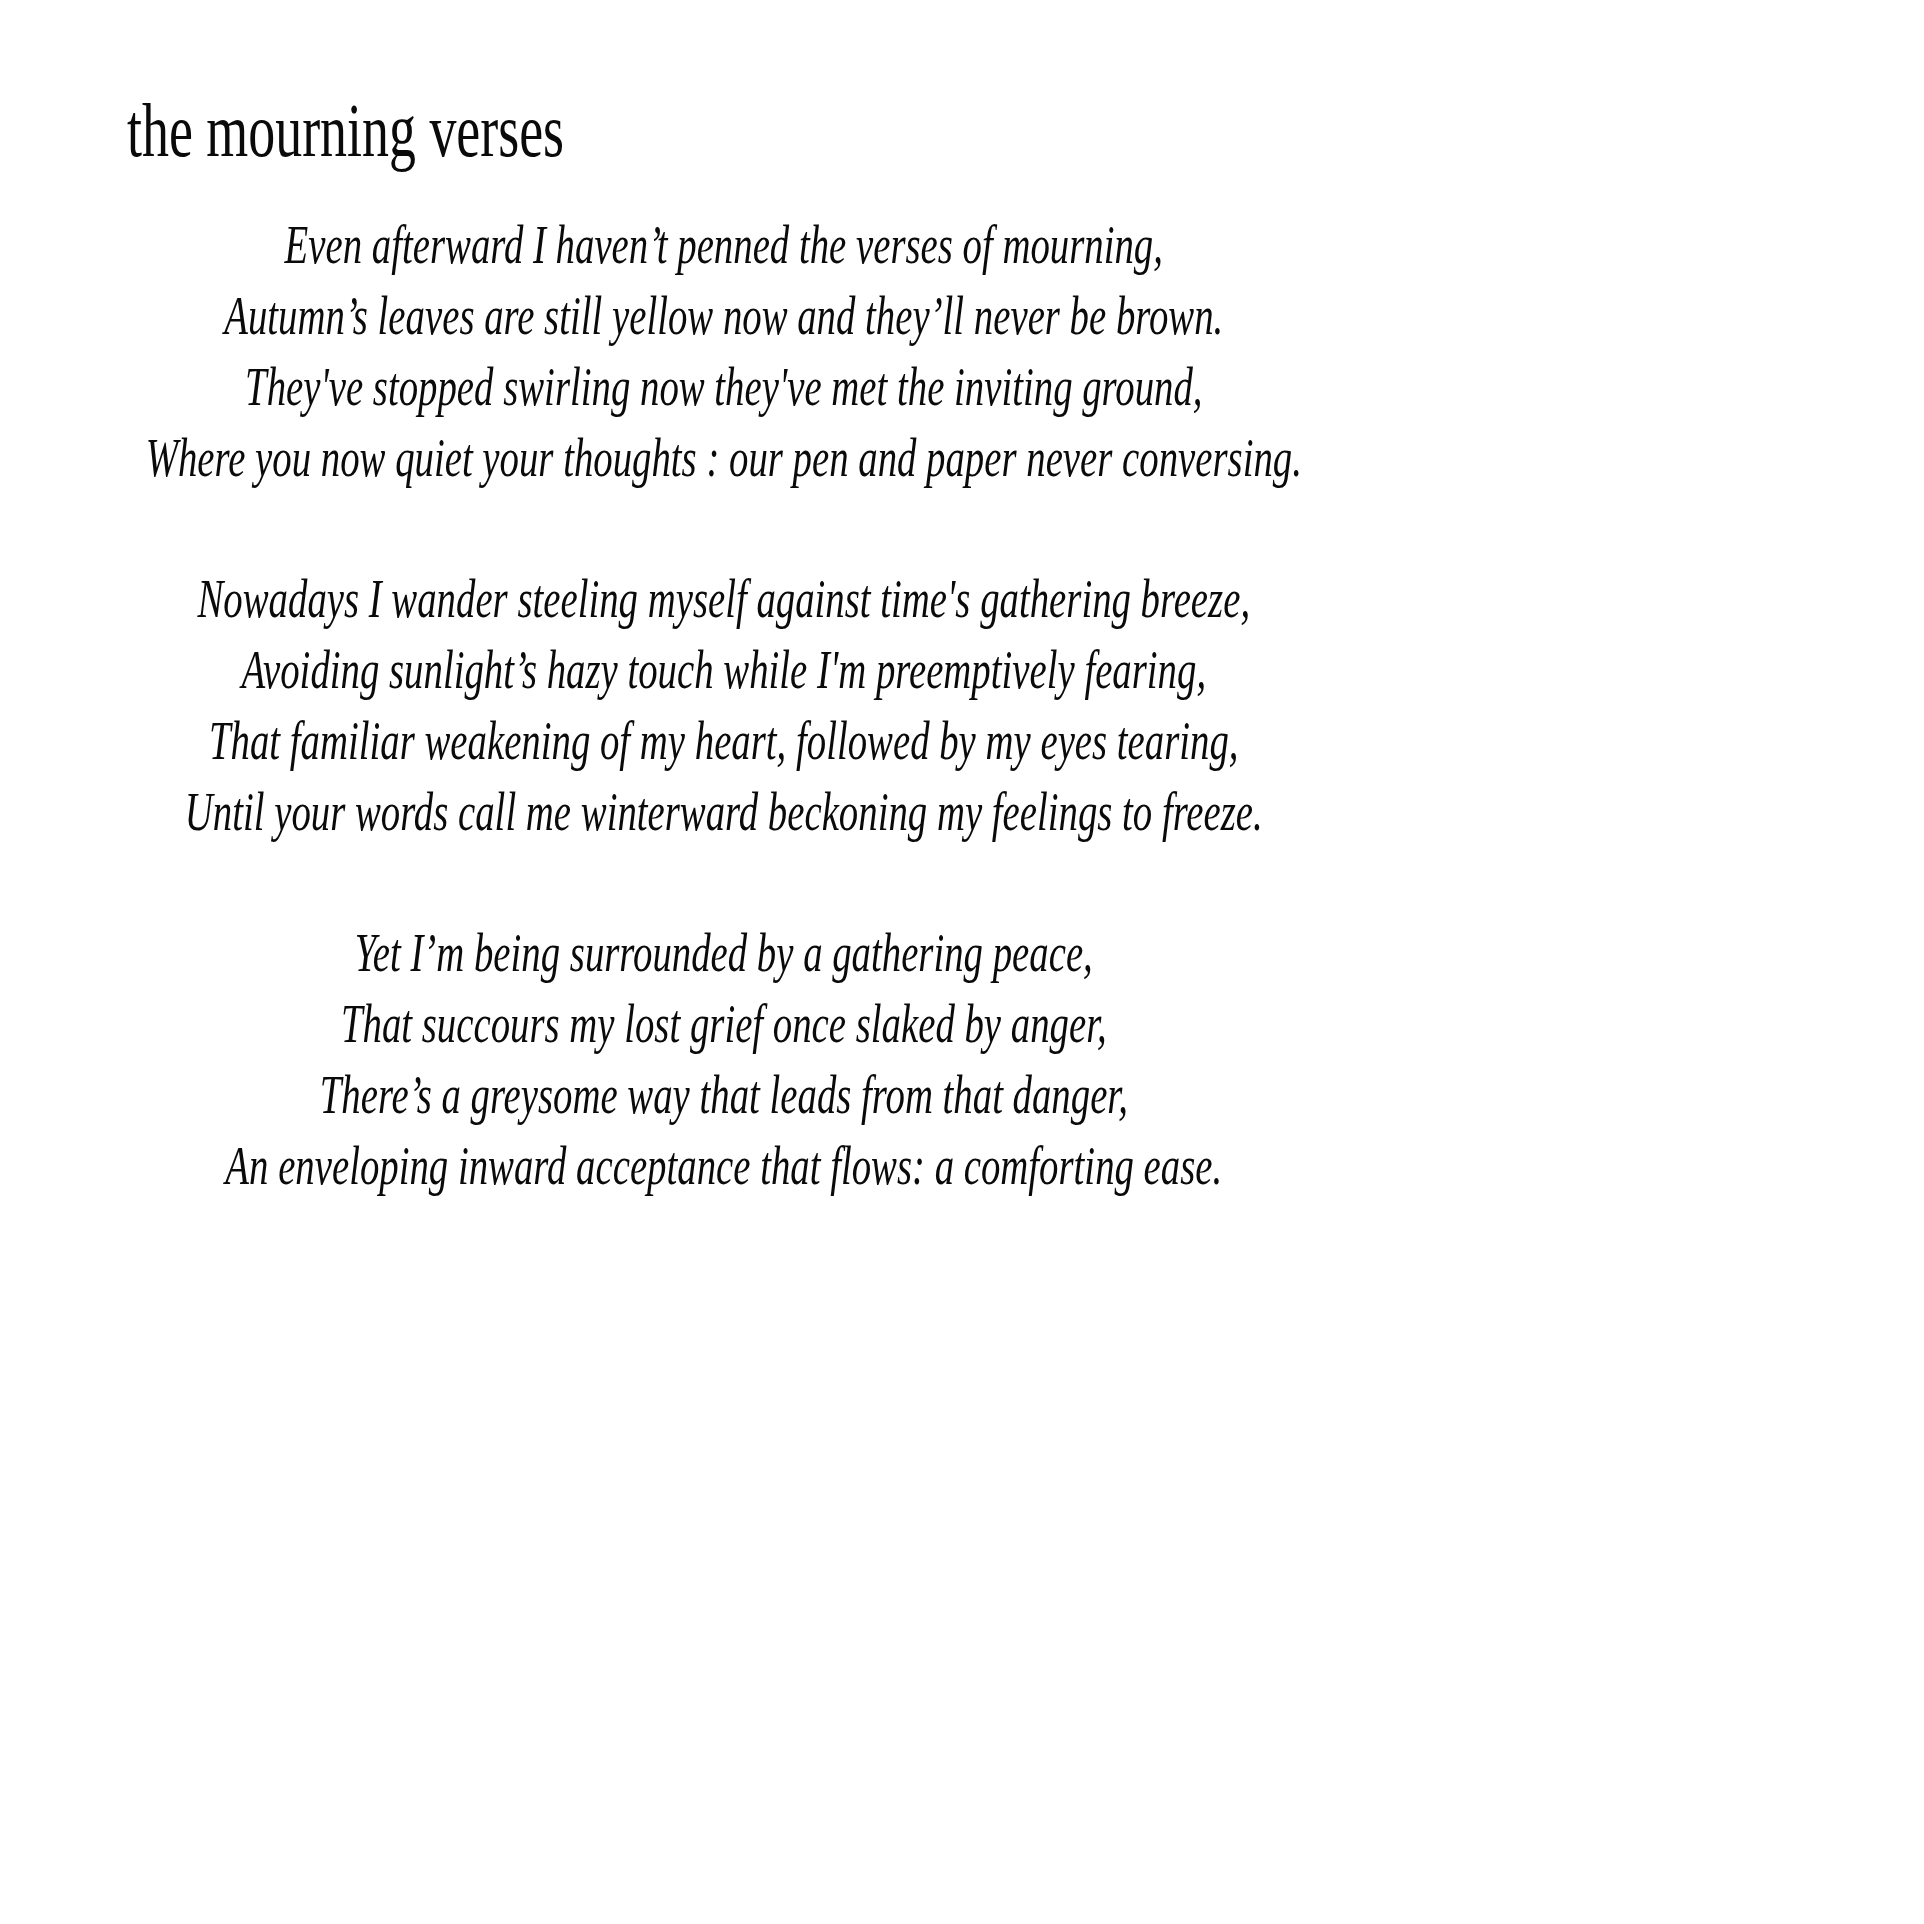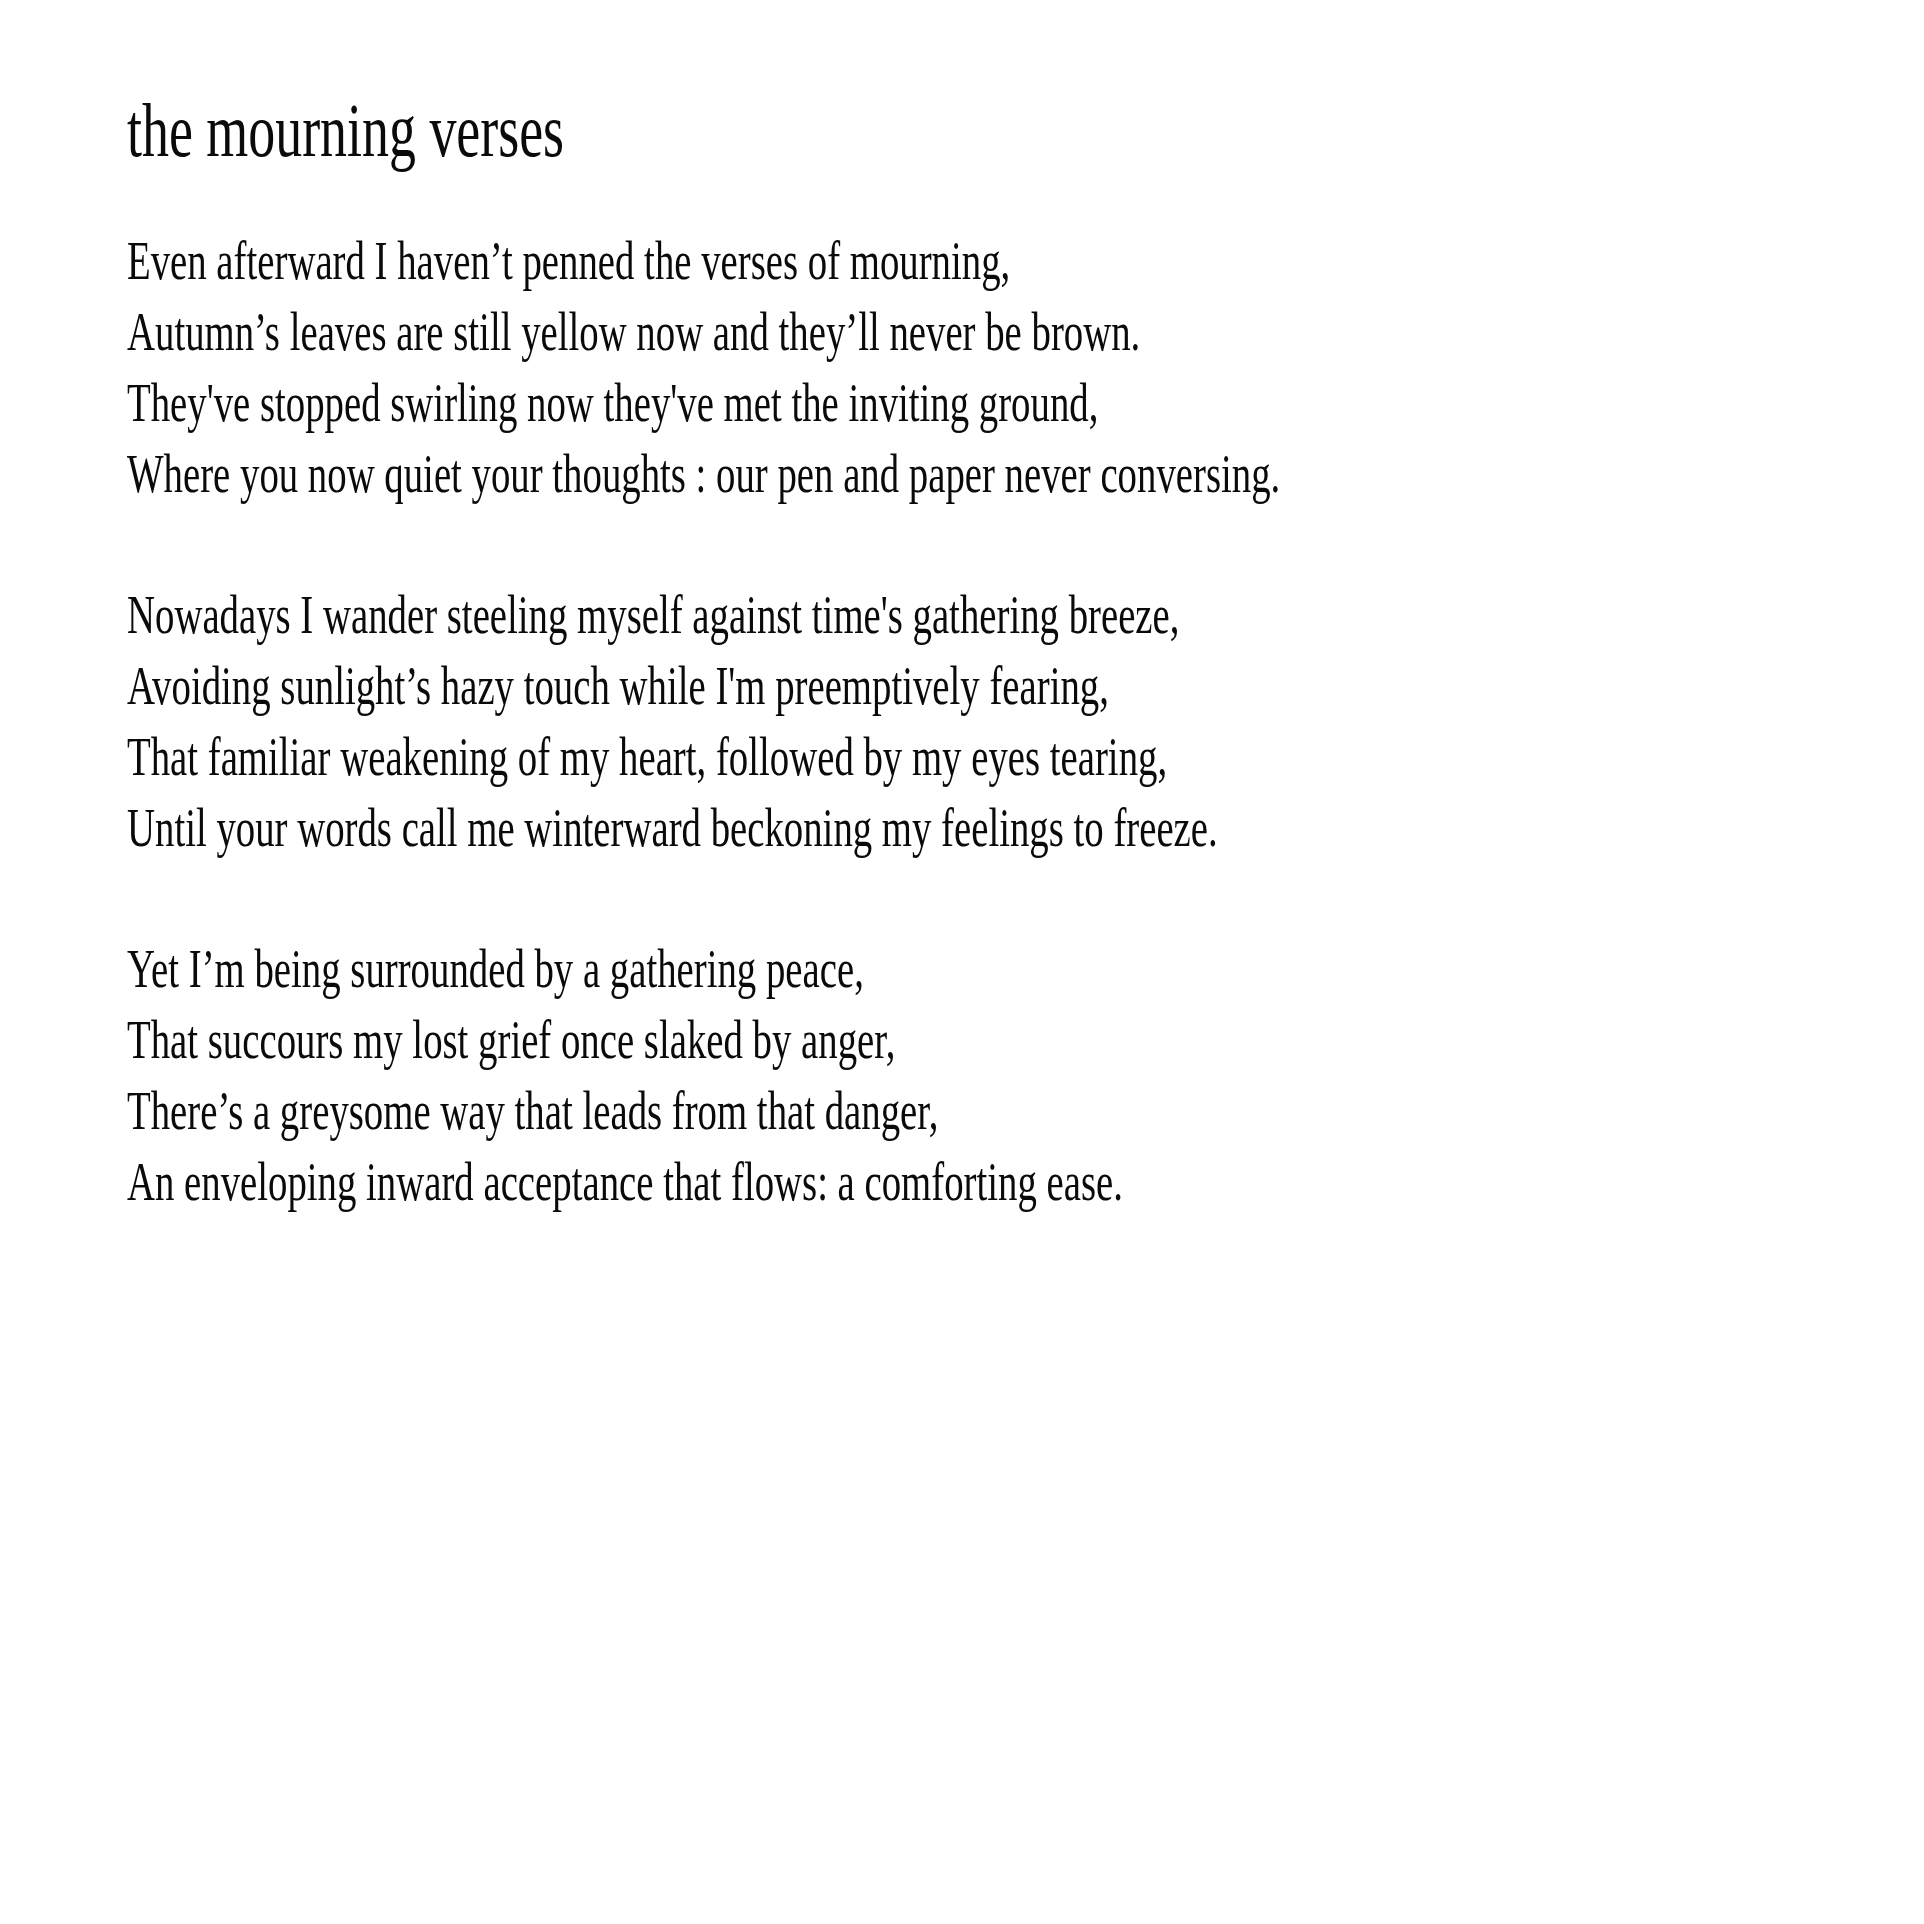"the mourning verses" .page { text-align: none -> center }
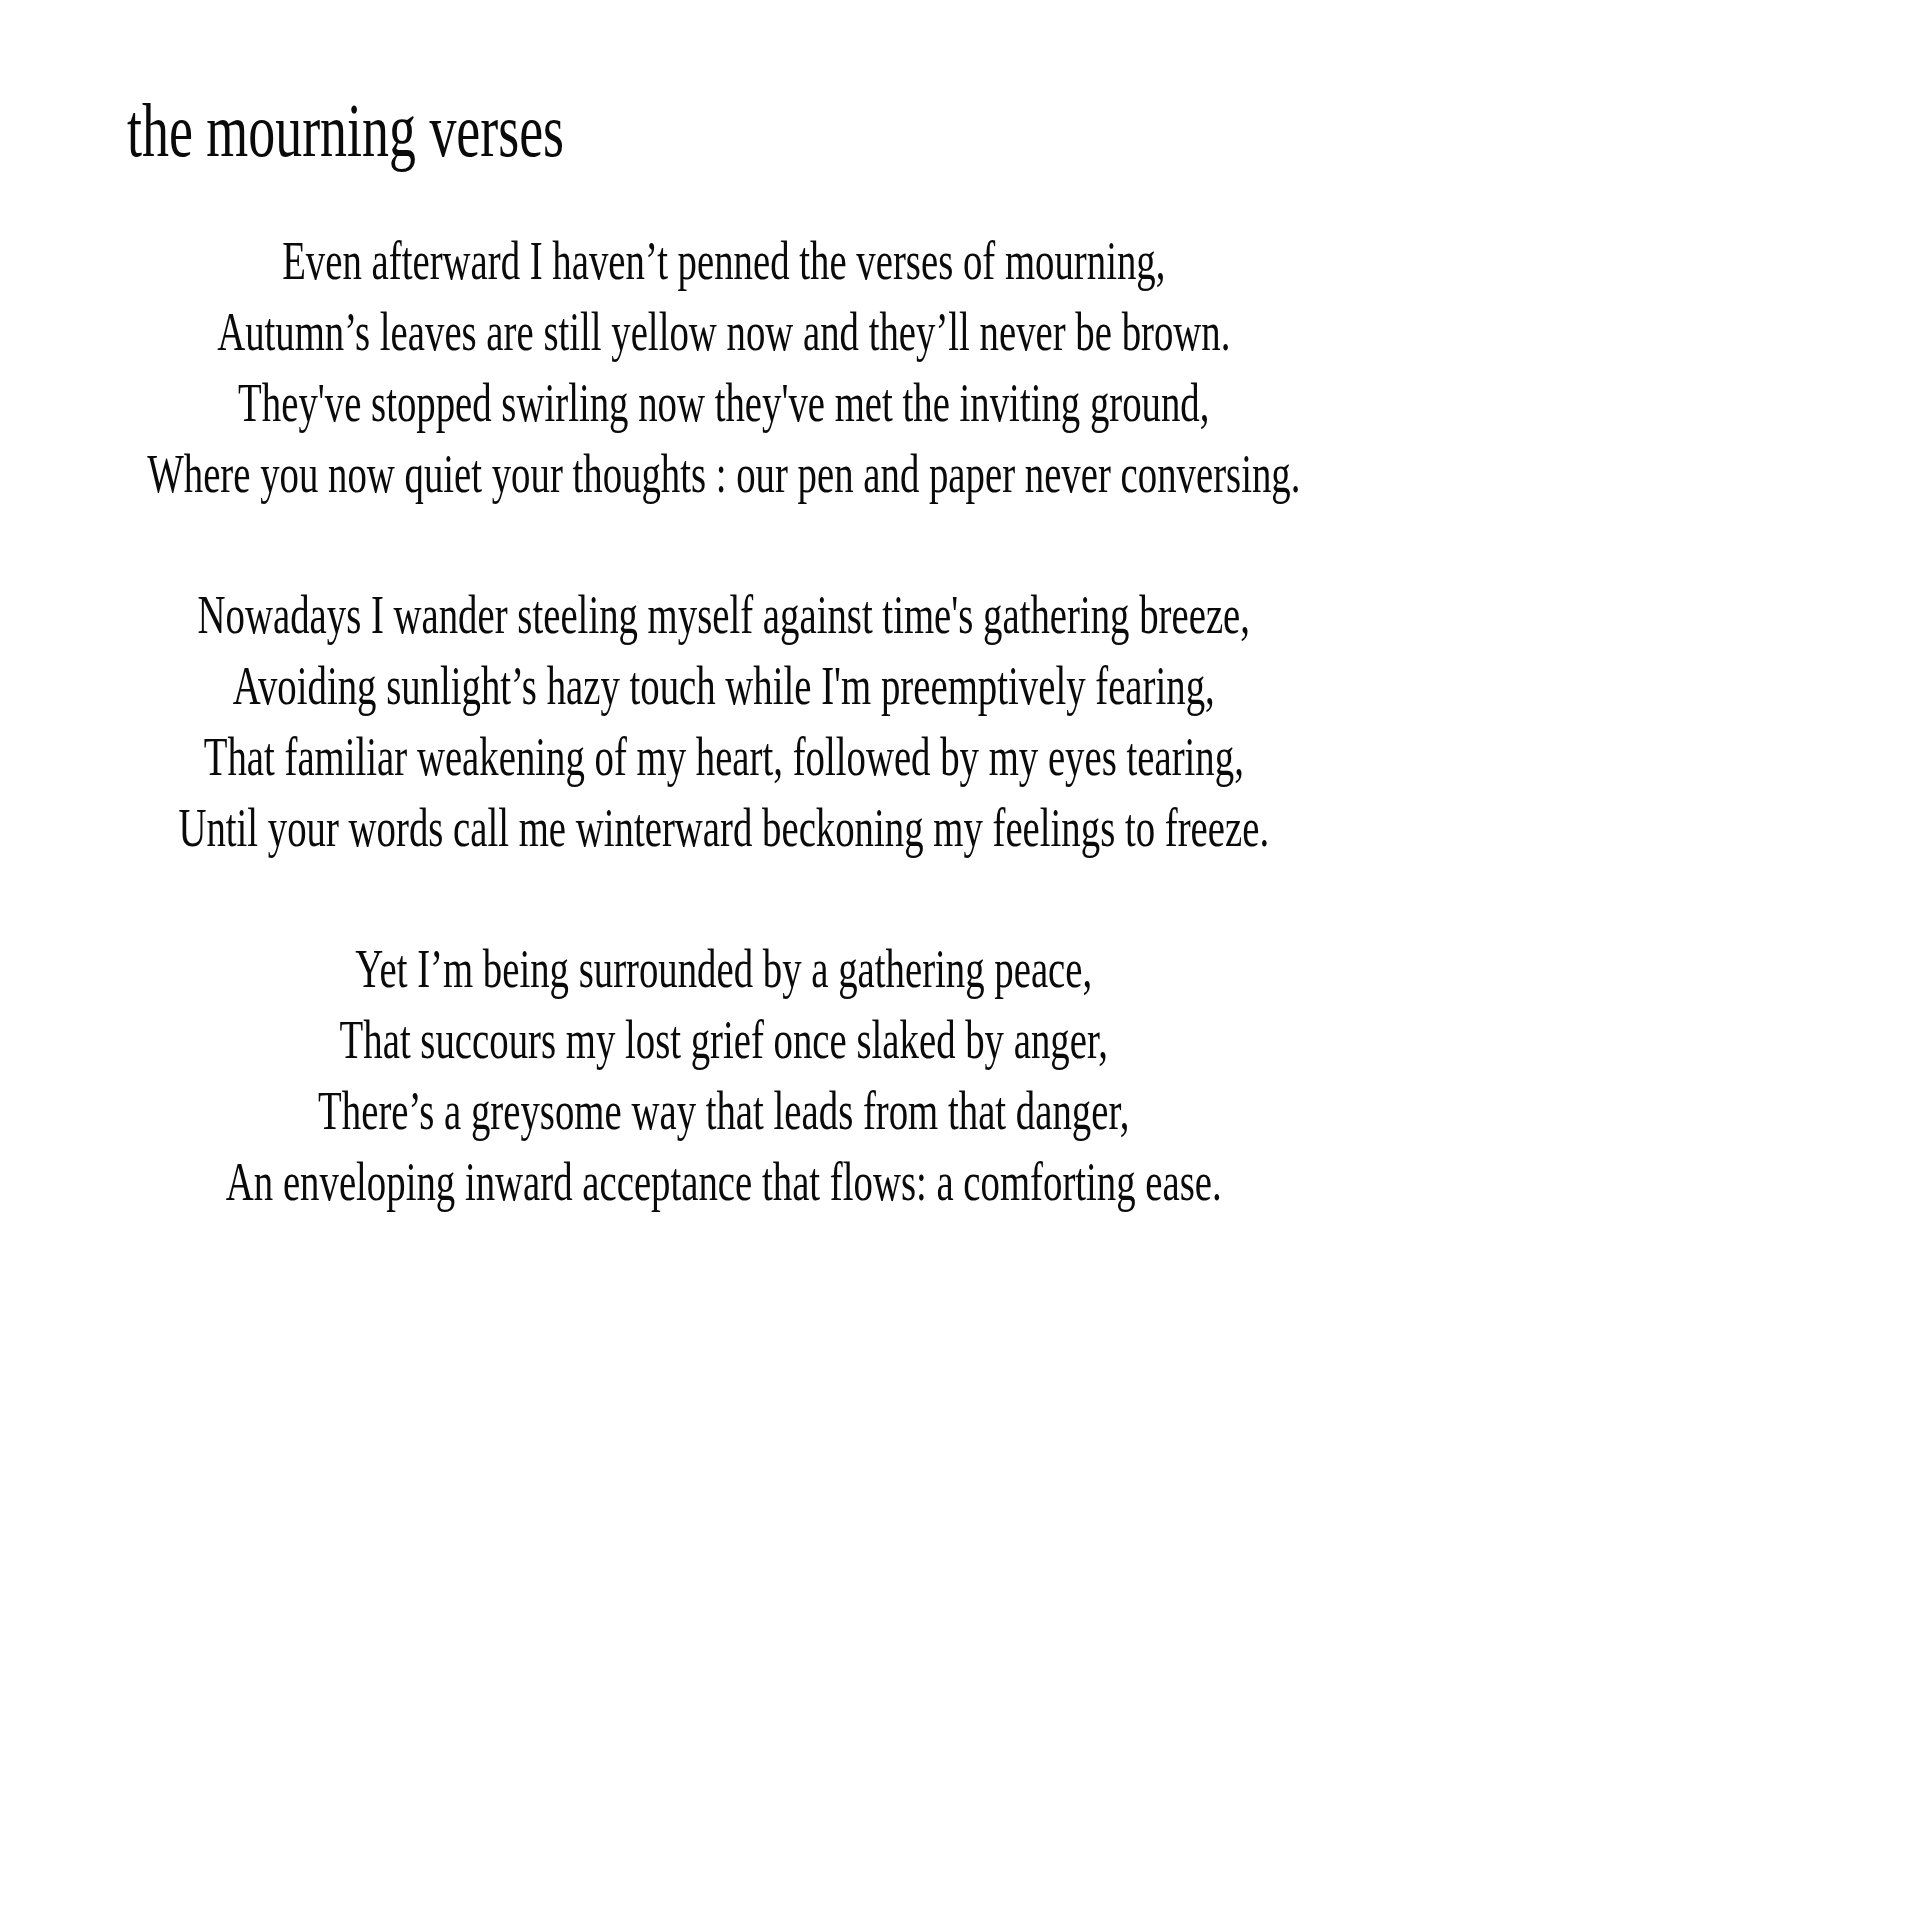"Even afterward I haven’t penned" .poem-body { font-style: none -> italic; top: 225px -> 209px }
